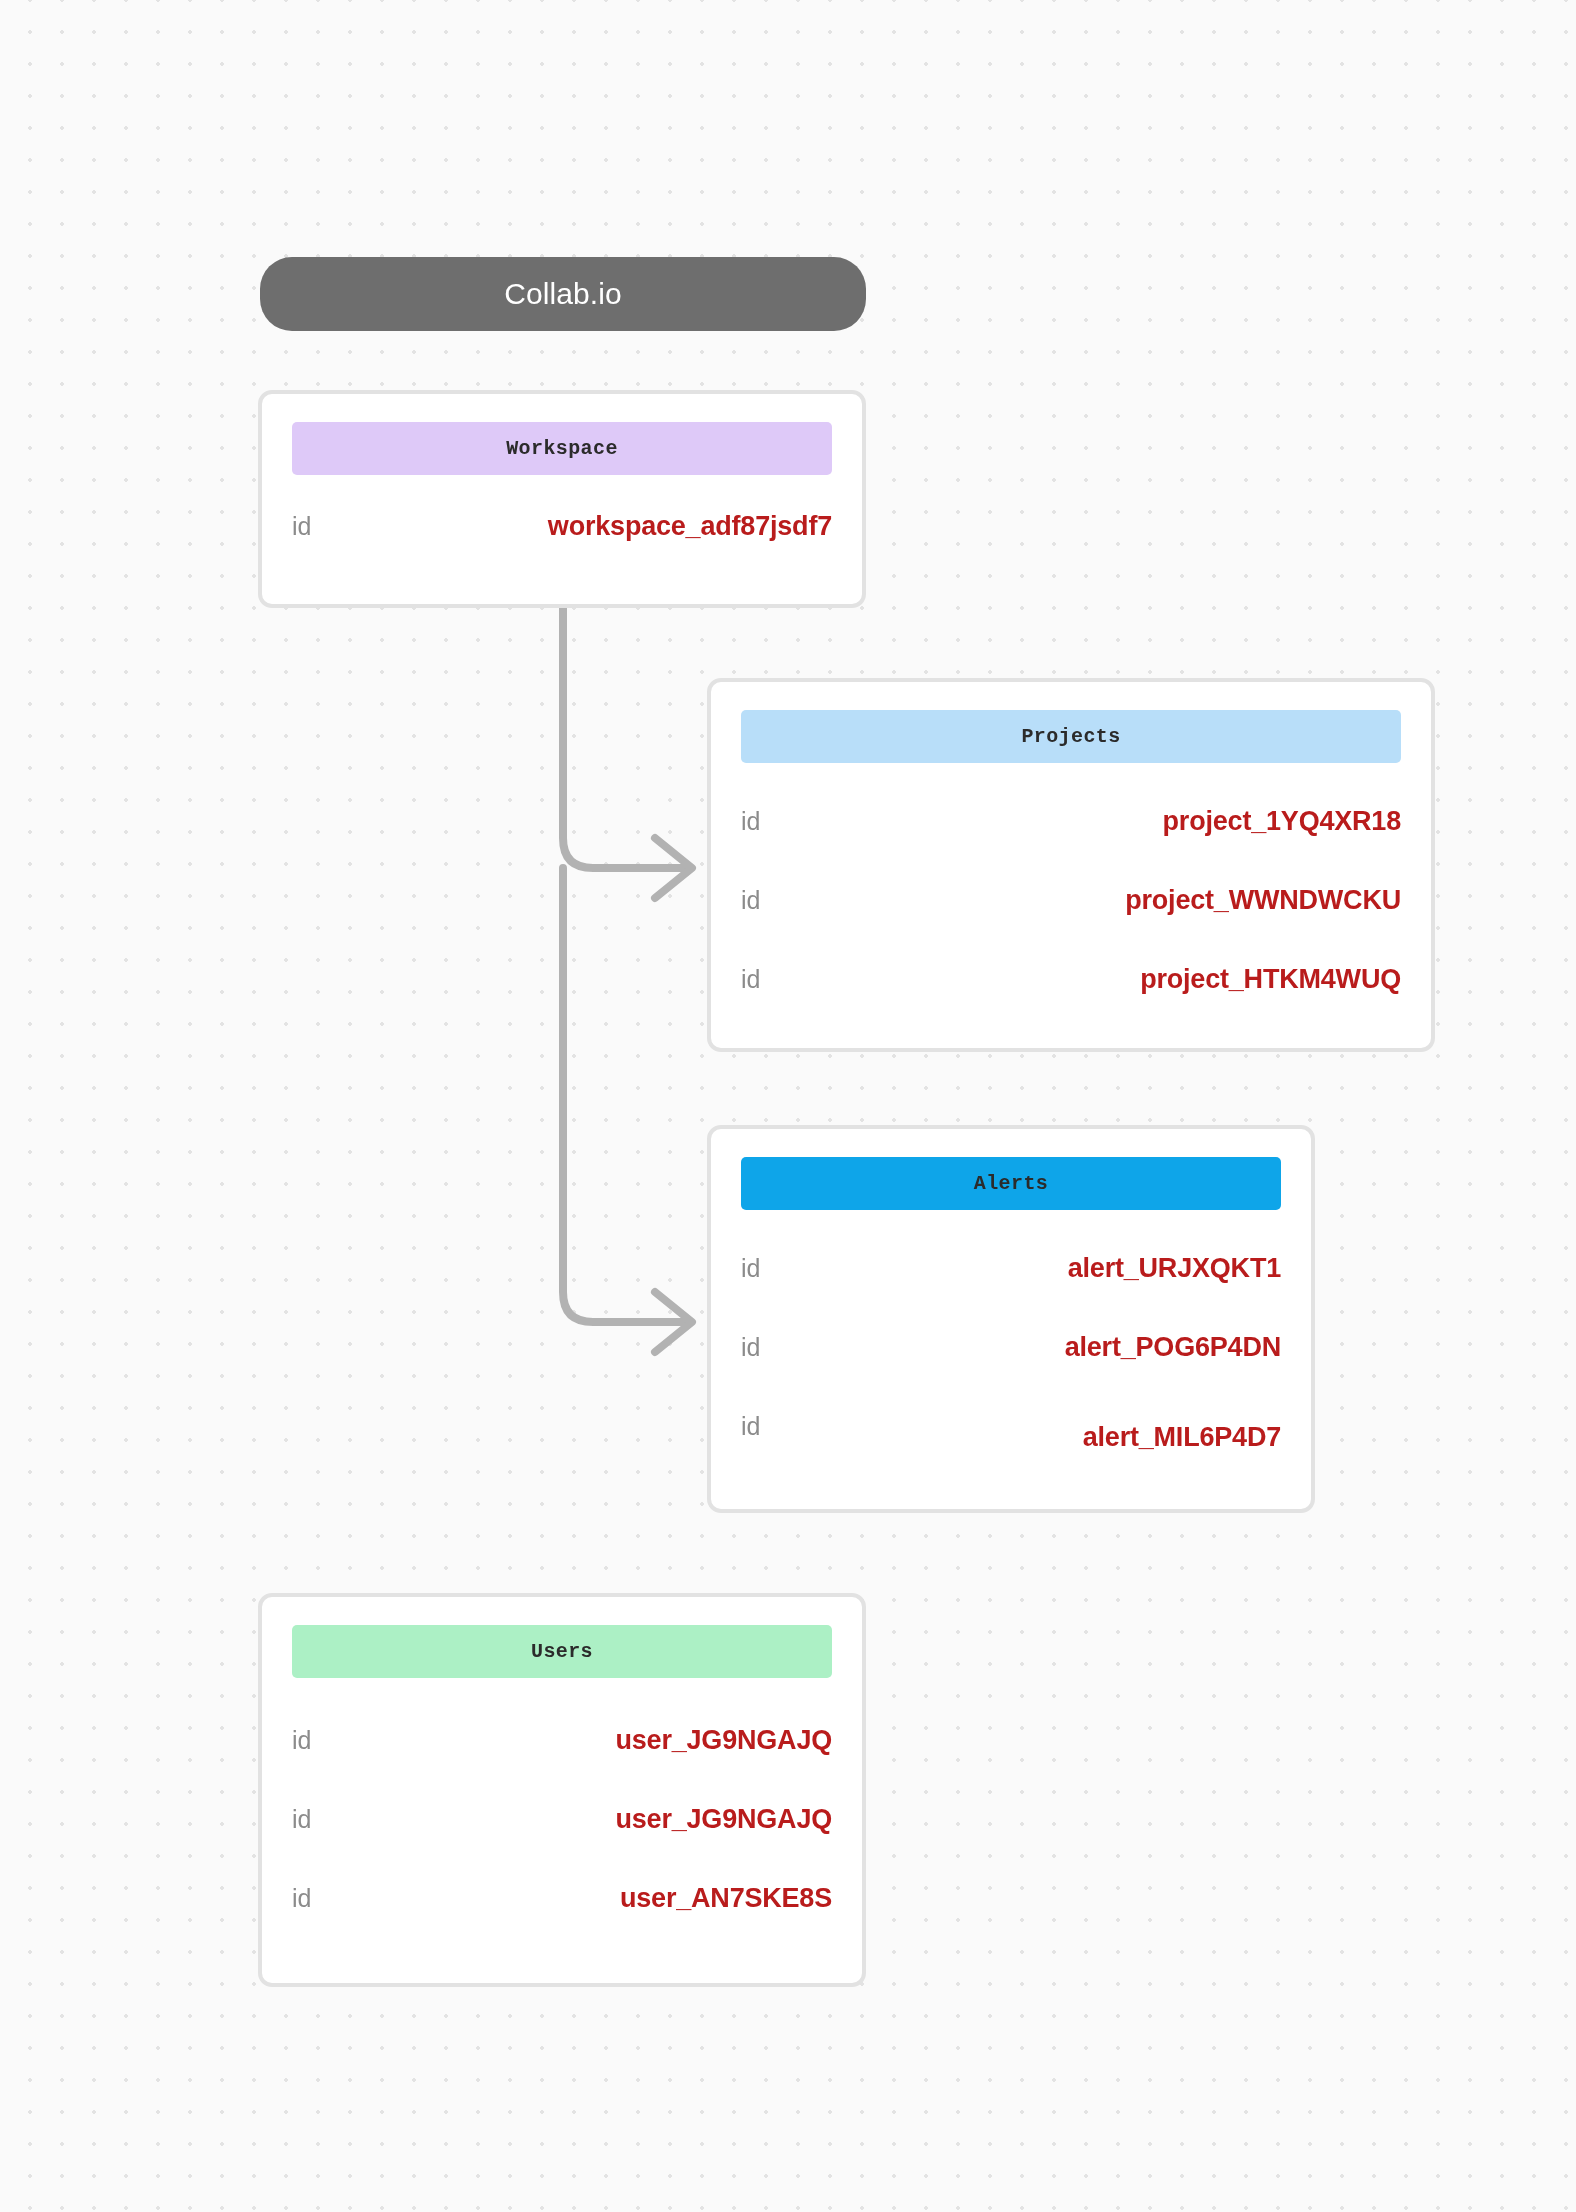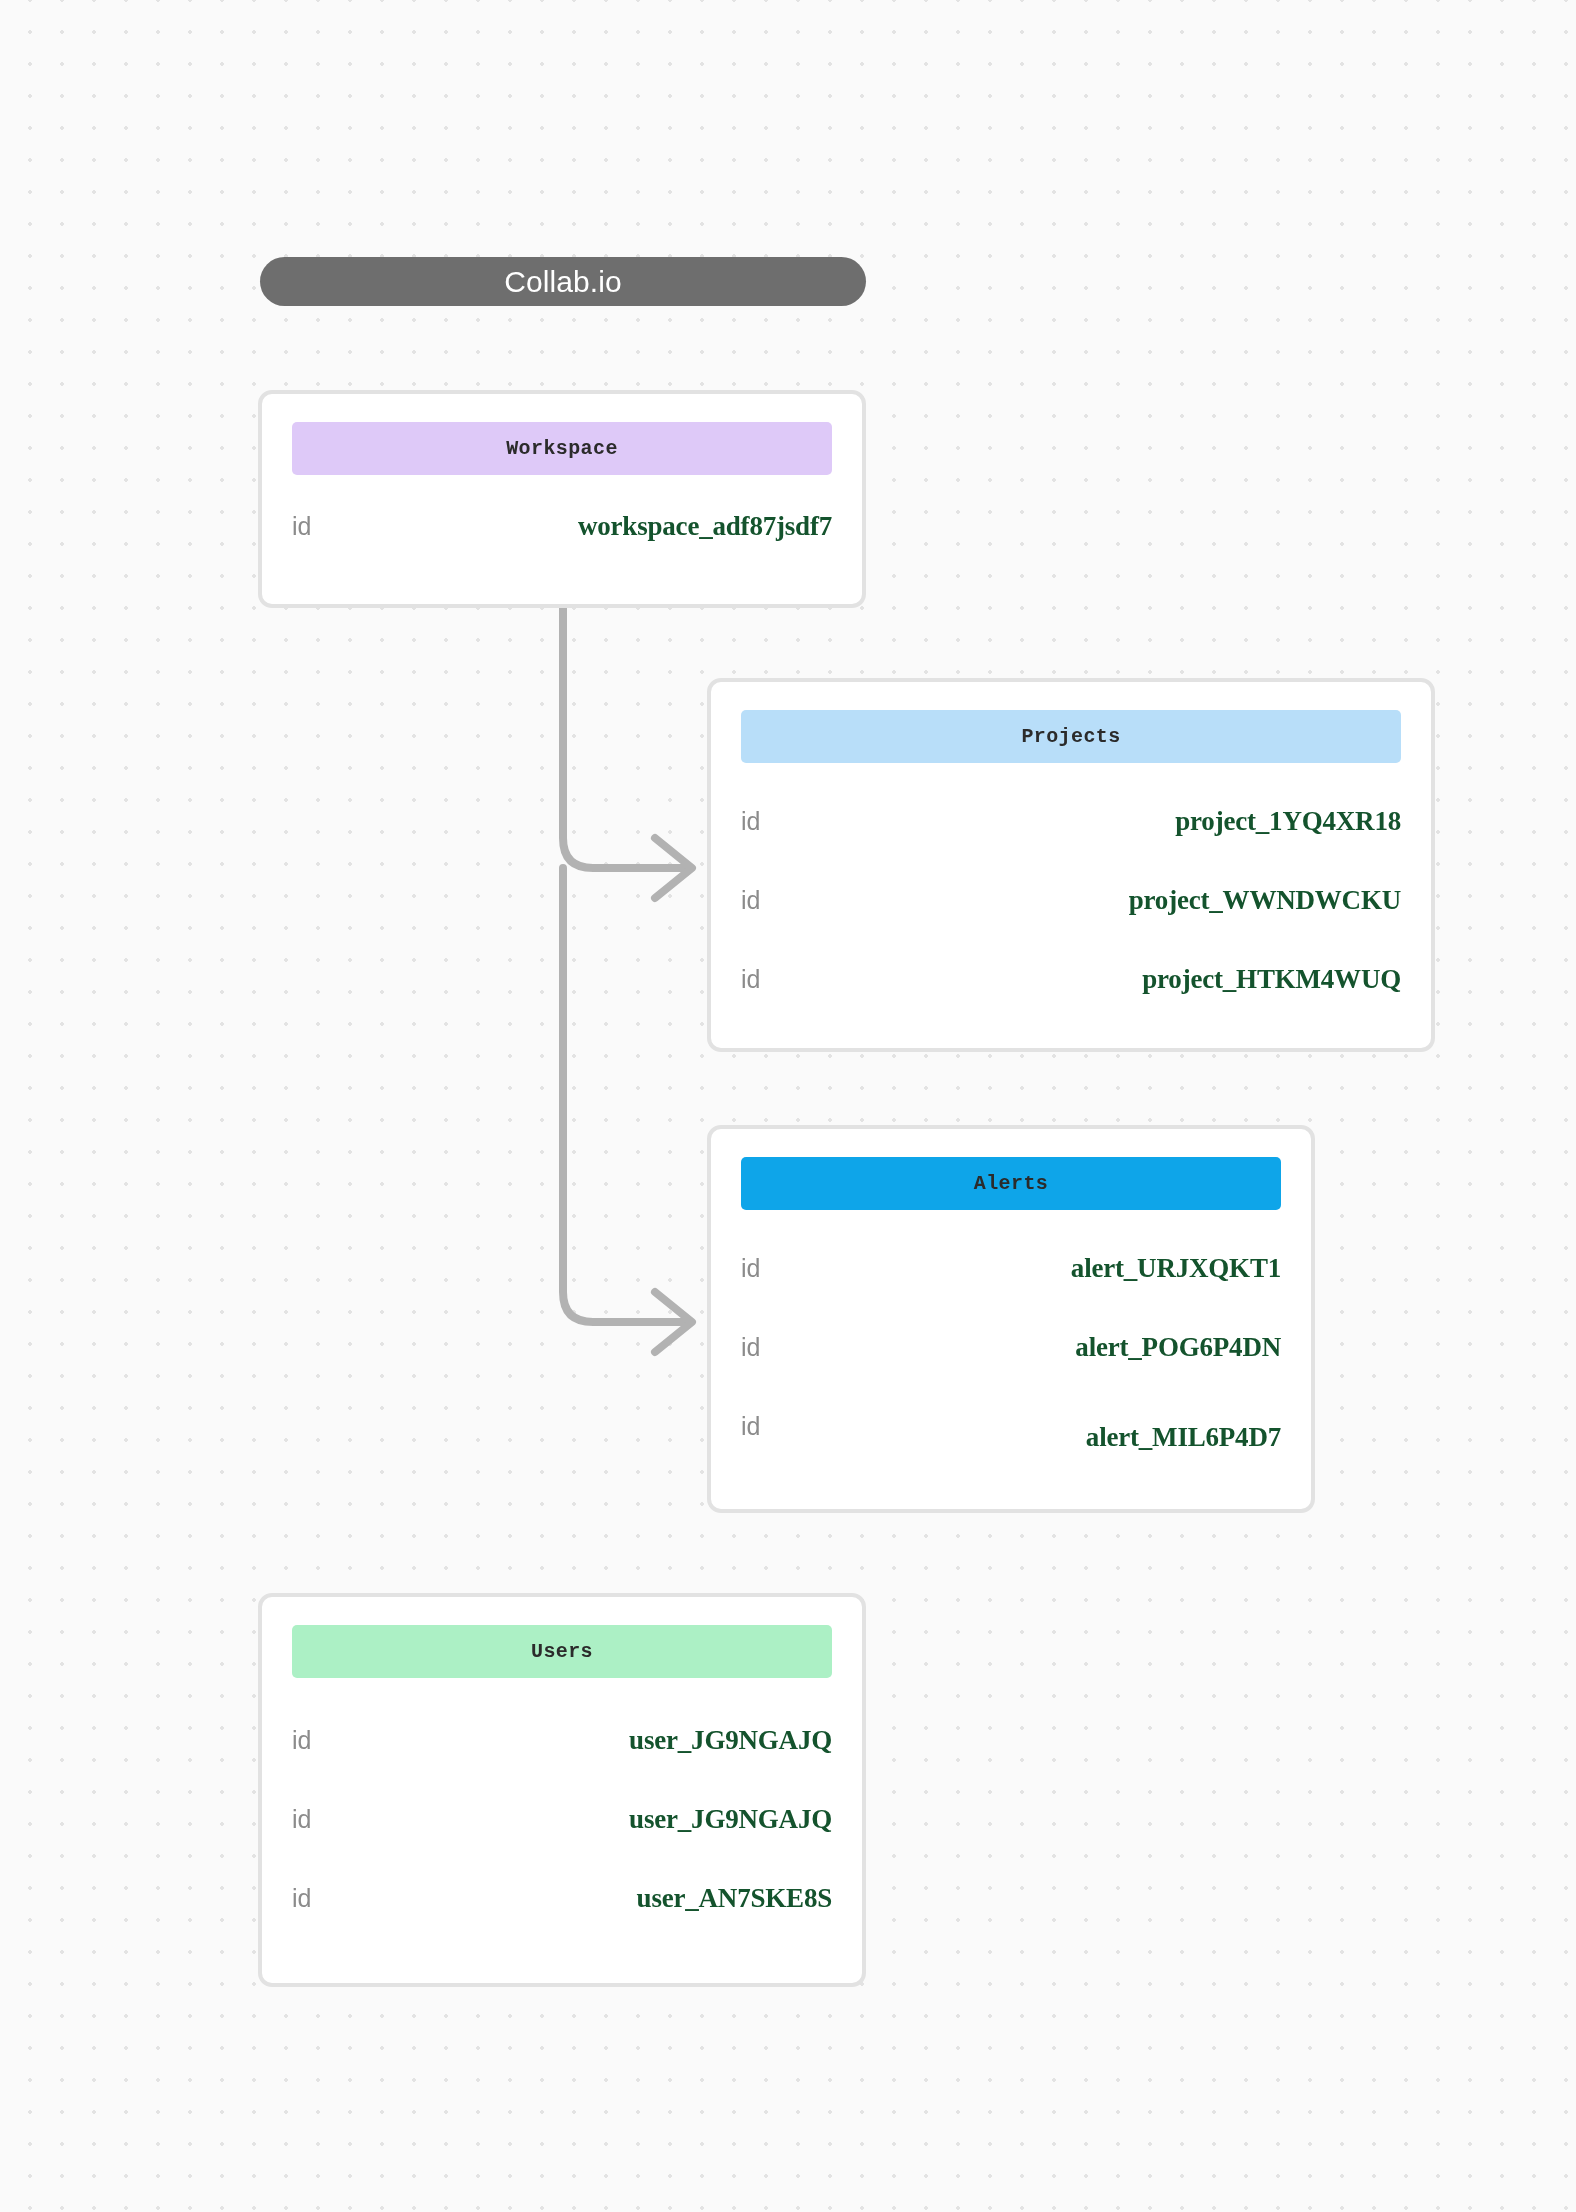"Collab.io" .title-pill { height: 49px -> 74px }
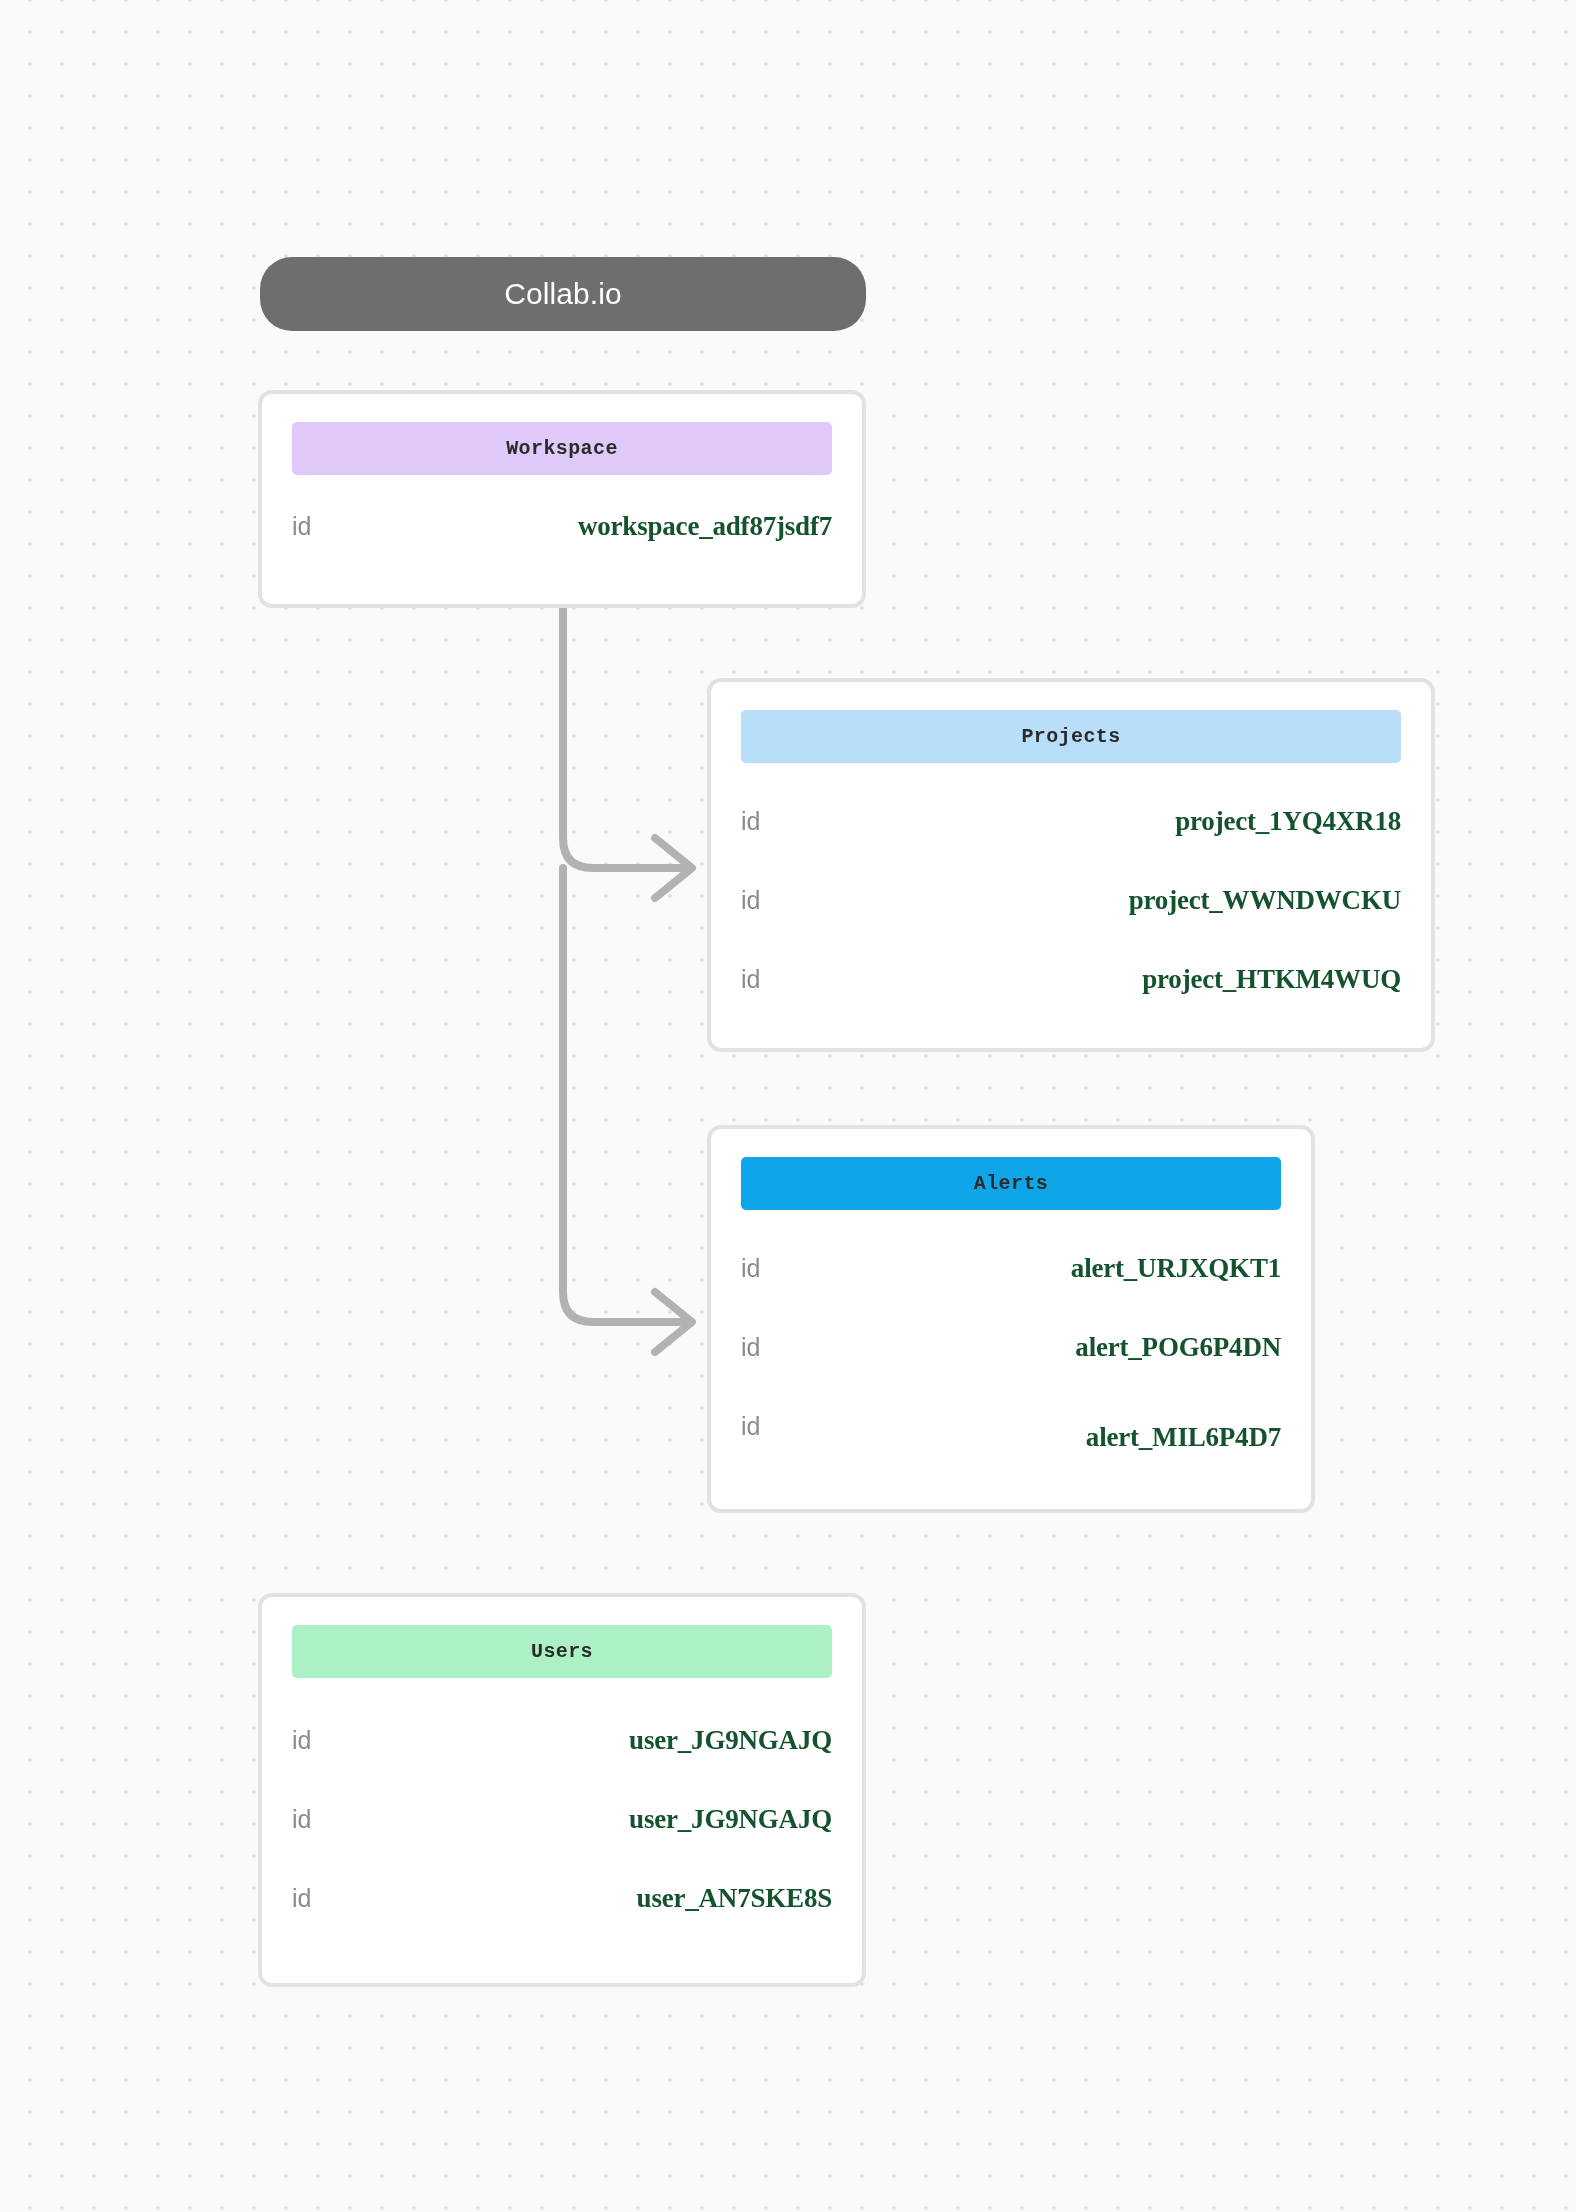"workspace_adf87jsdf7" .row-val { color: #14532d -> #b91c1c; font-family: Liberation Serif, serif -> Liberation Sans, sans-serif }
